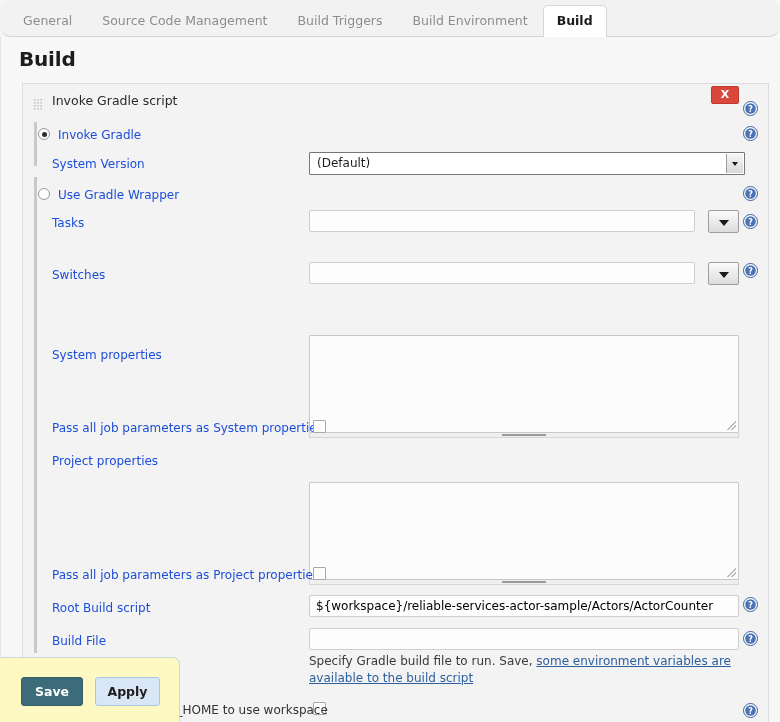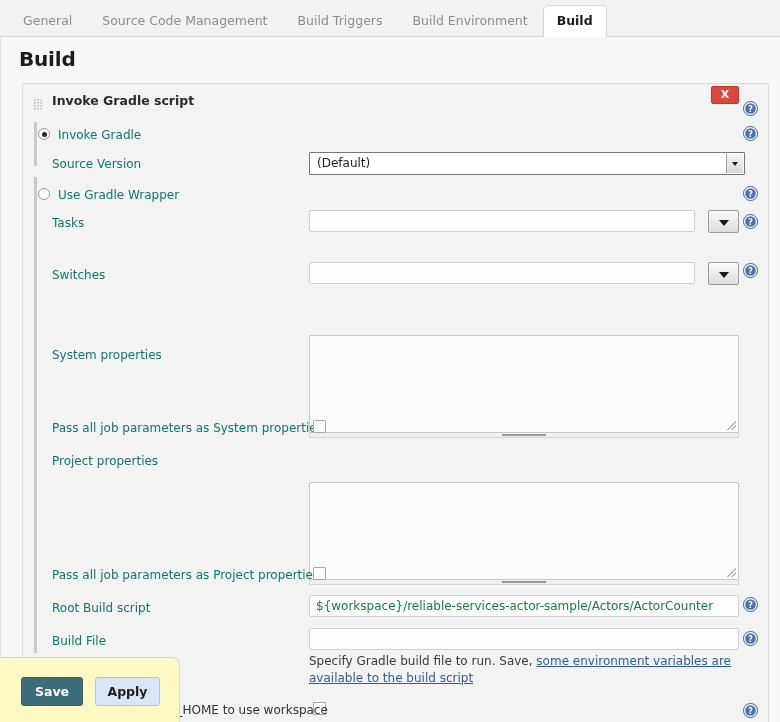"General" .tabbar { border-radius: none -> 11px }
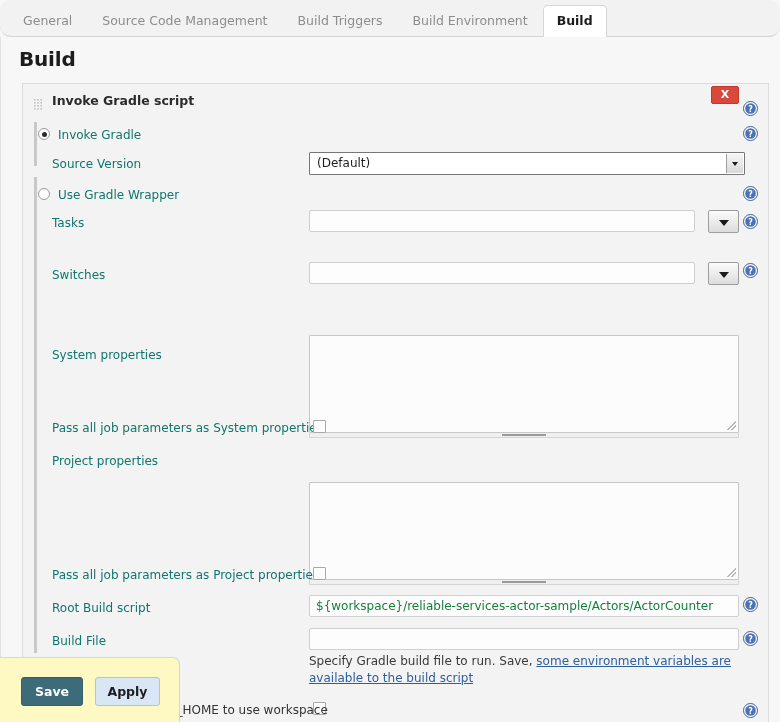"Invoke Gradle script" .panel-title { font-weight: bold -> normal }
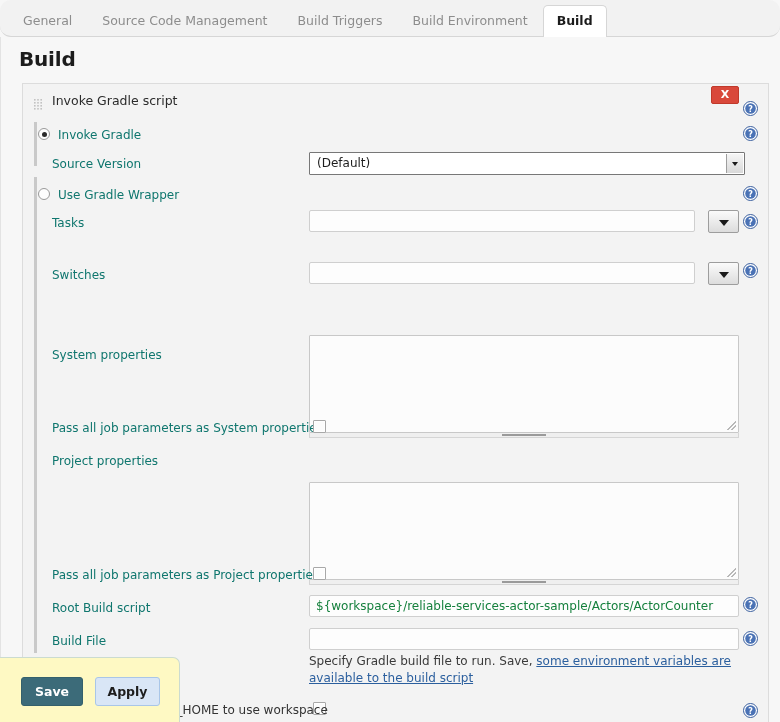"Invoke Gradle" .lbl { color: #0f766e -> #1d4ed8 }
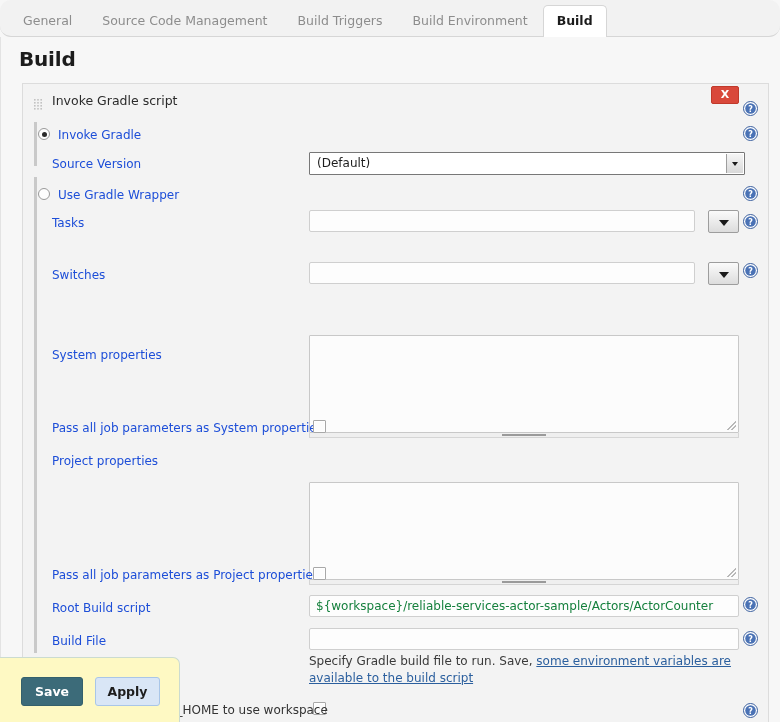"Source Version" span.lbl { text: Source -> System }
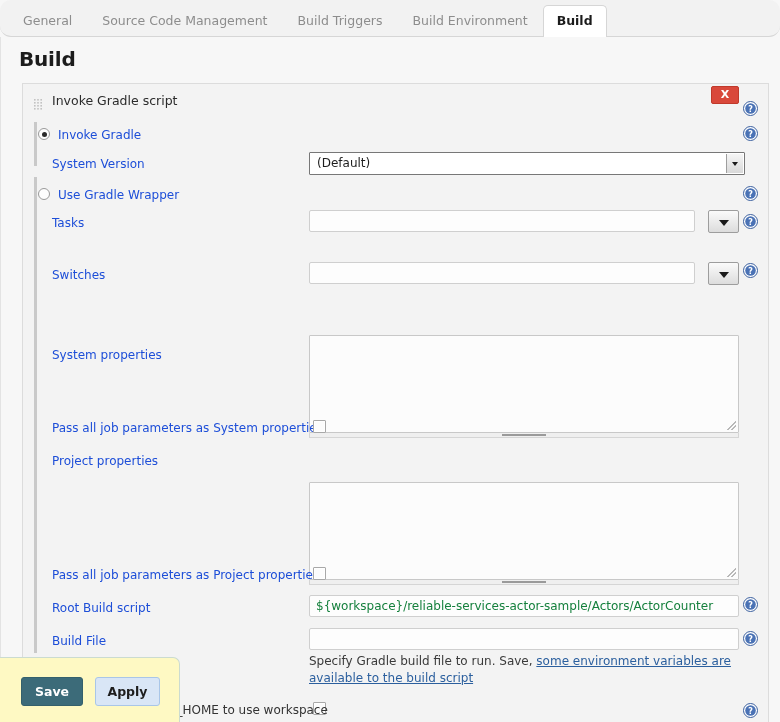"${workspace}/reliable-services-actor-sam" .textinput { color: #15803d -> #000000 }
